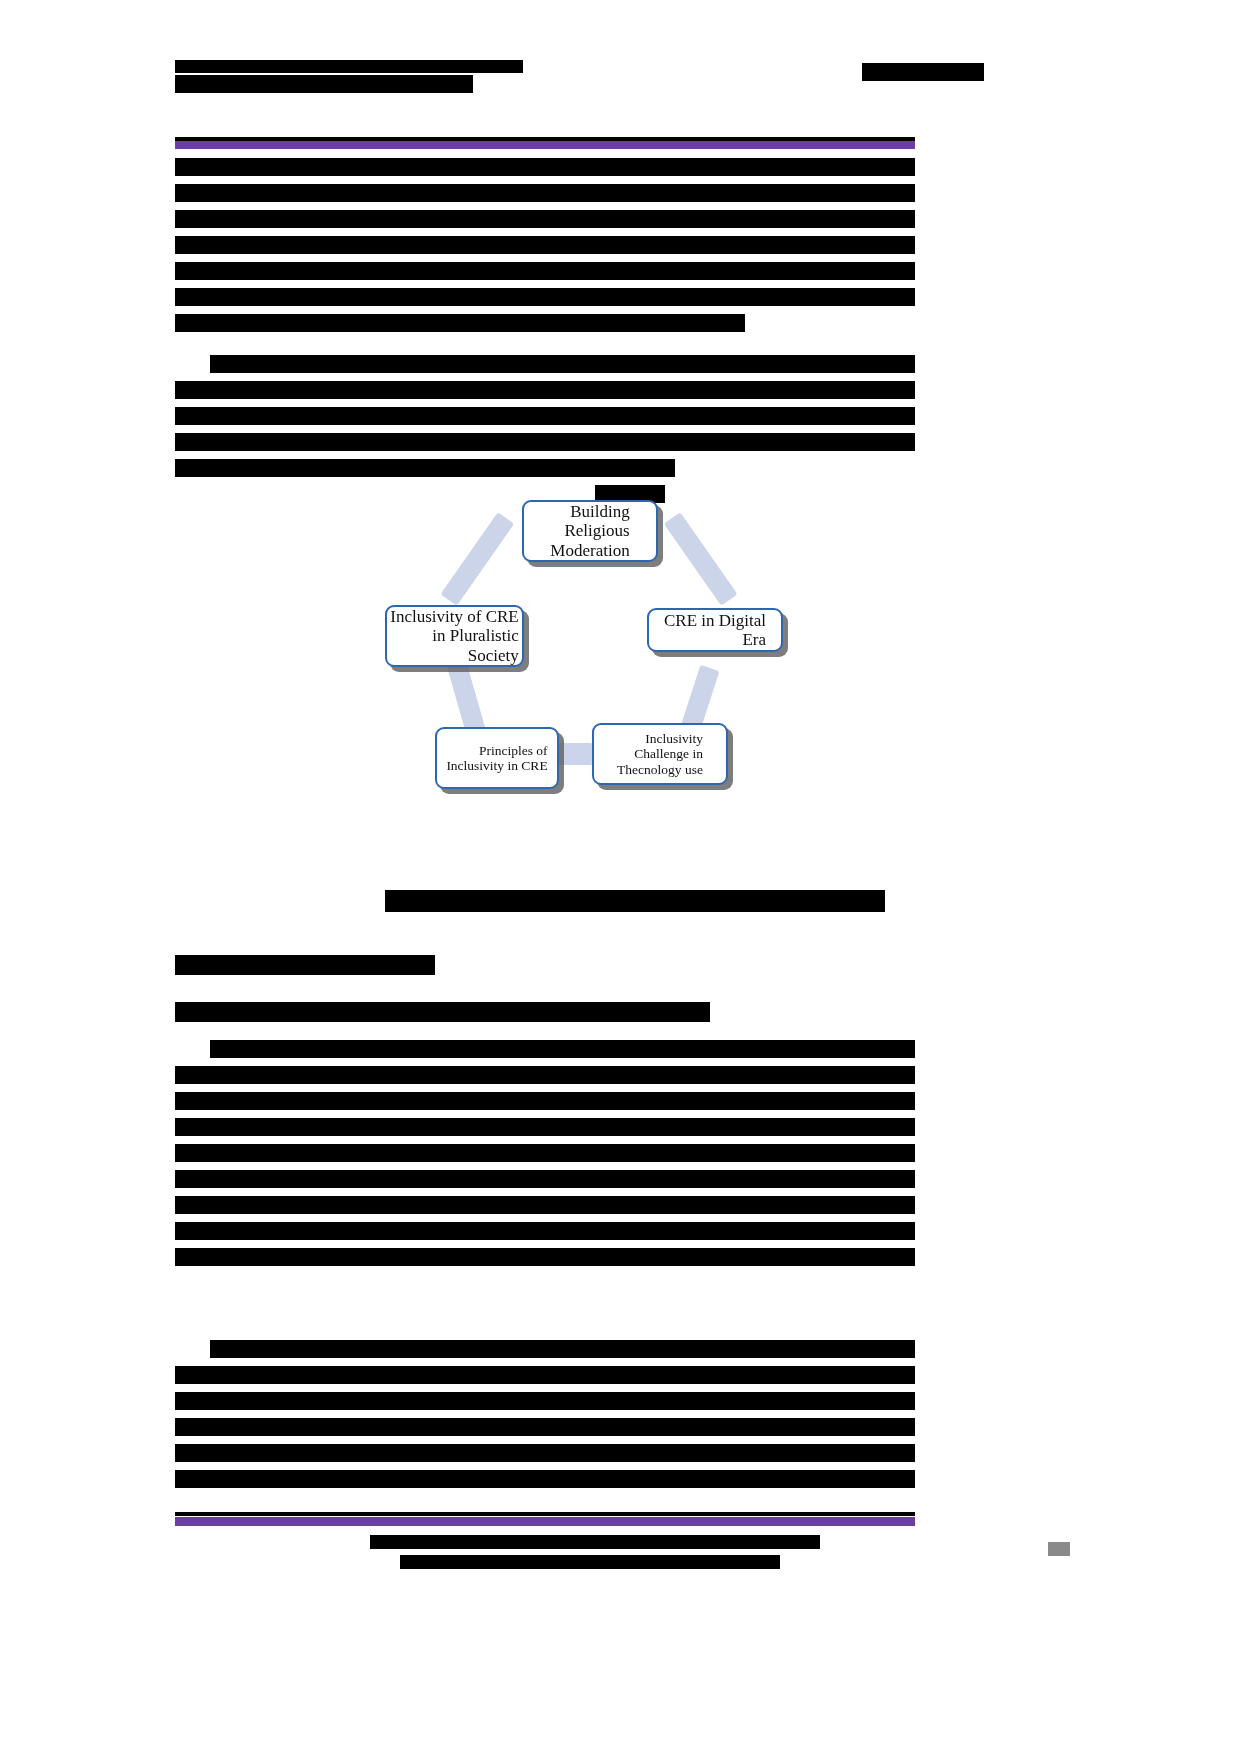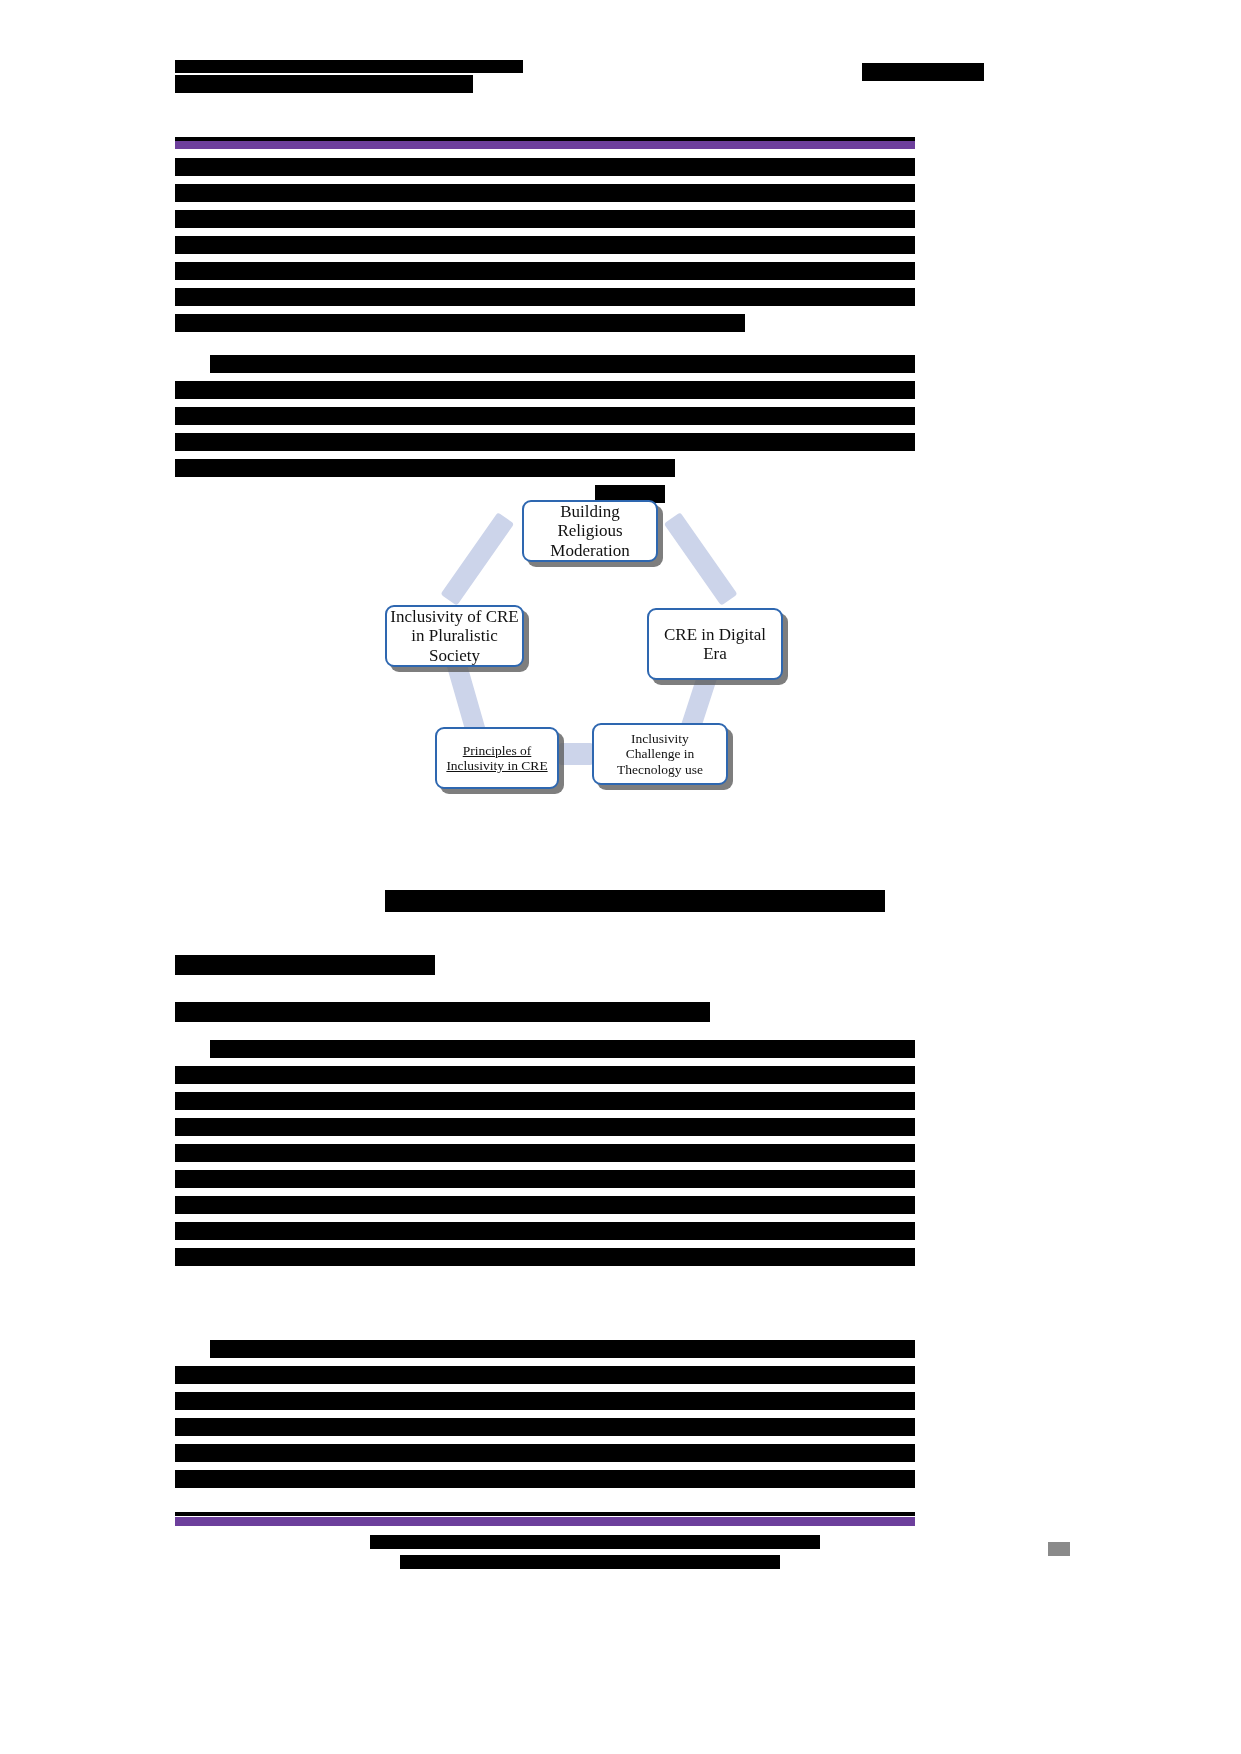"Building" .node { text-align: center -> right }
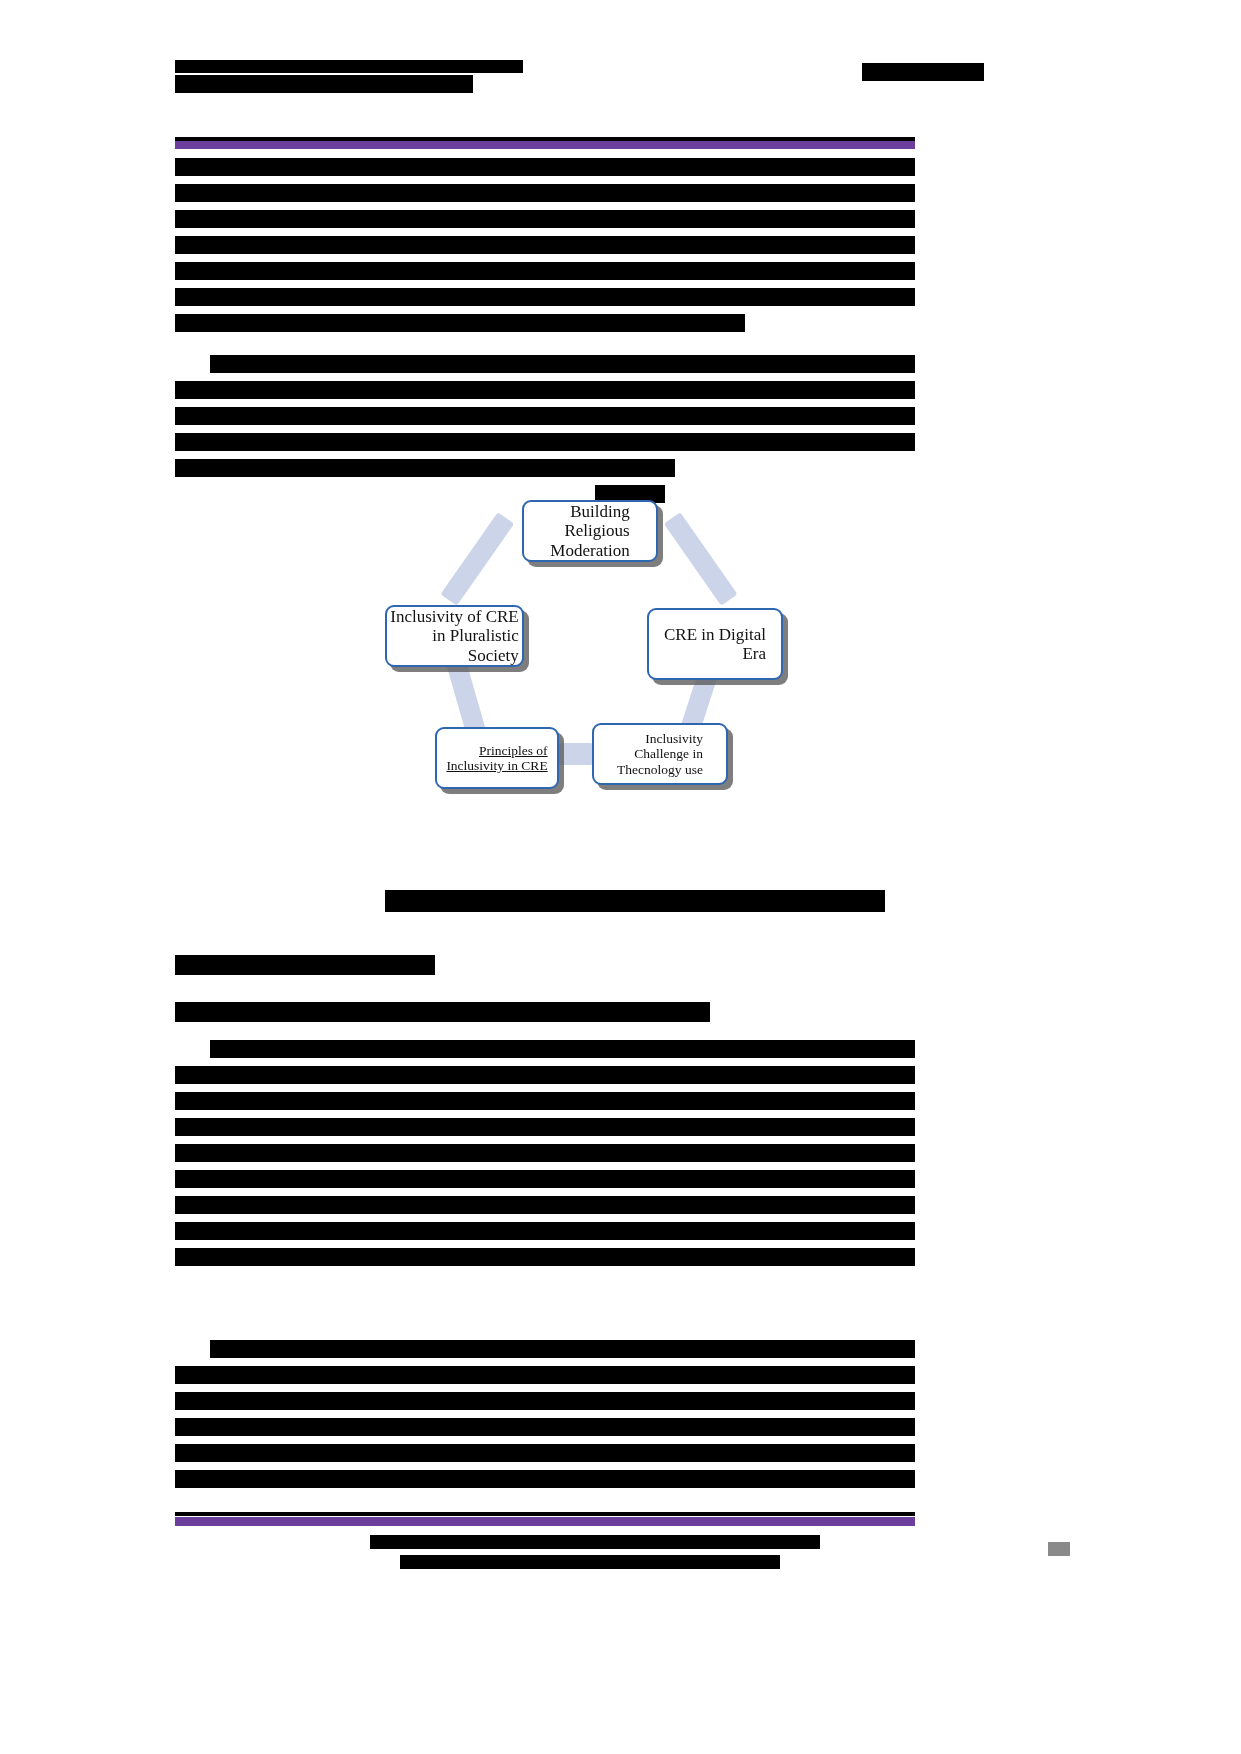"CRE in Digital" #node-right { height: 72px -> 44px }
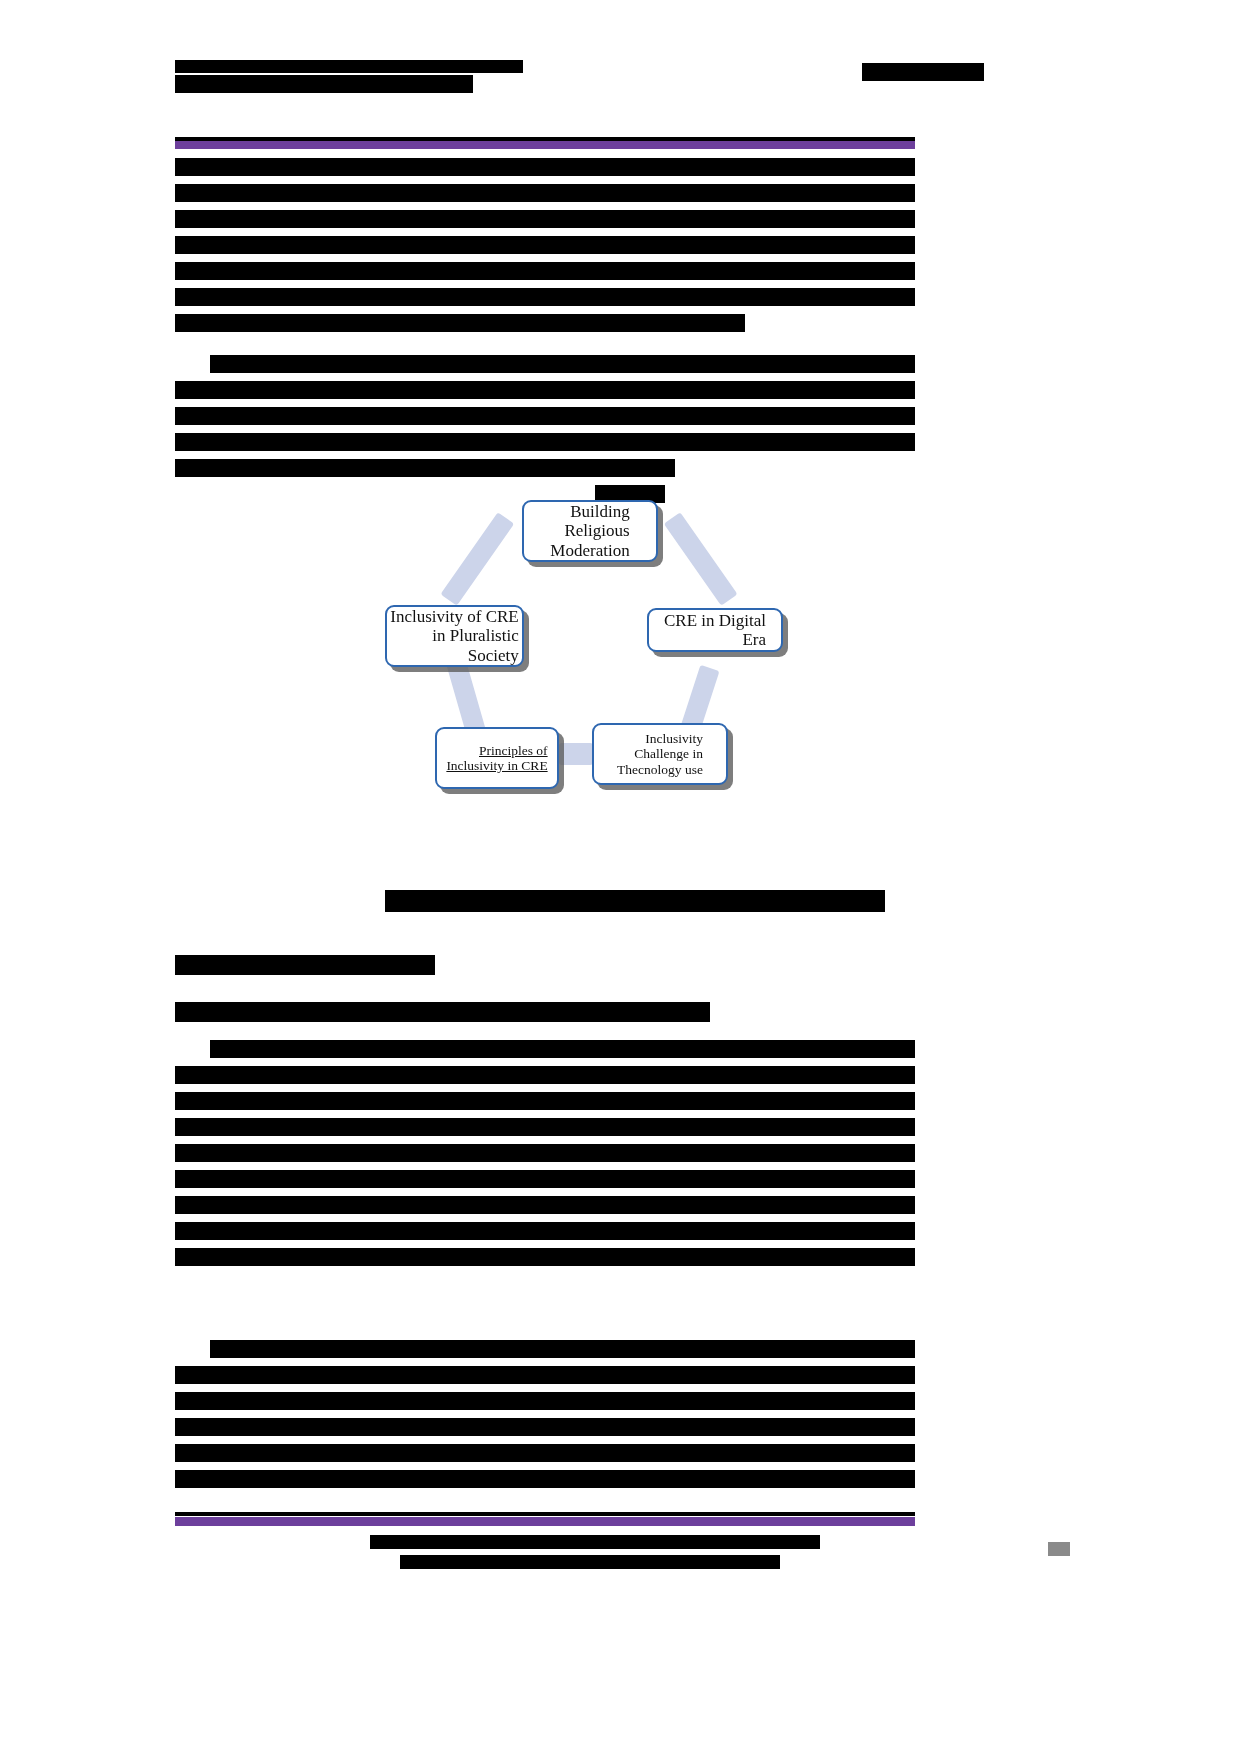"Principles of" #node-bottom-left { text-decoration: underline -> none }
